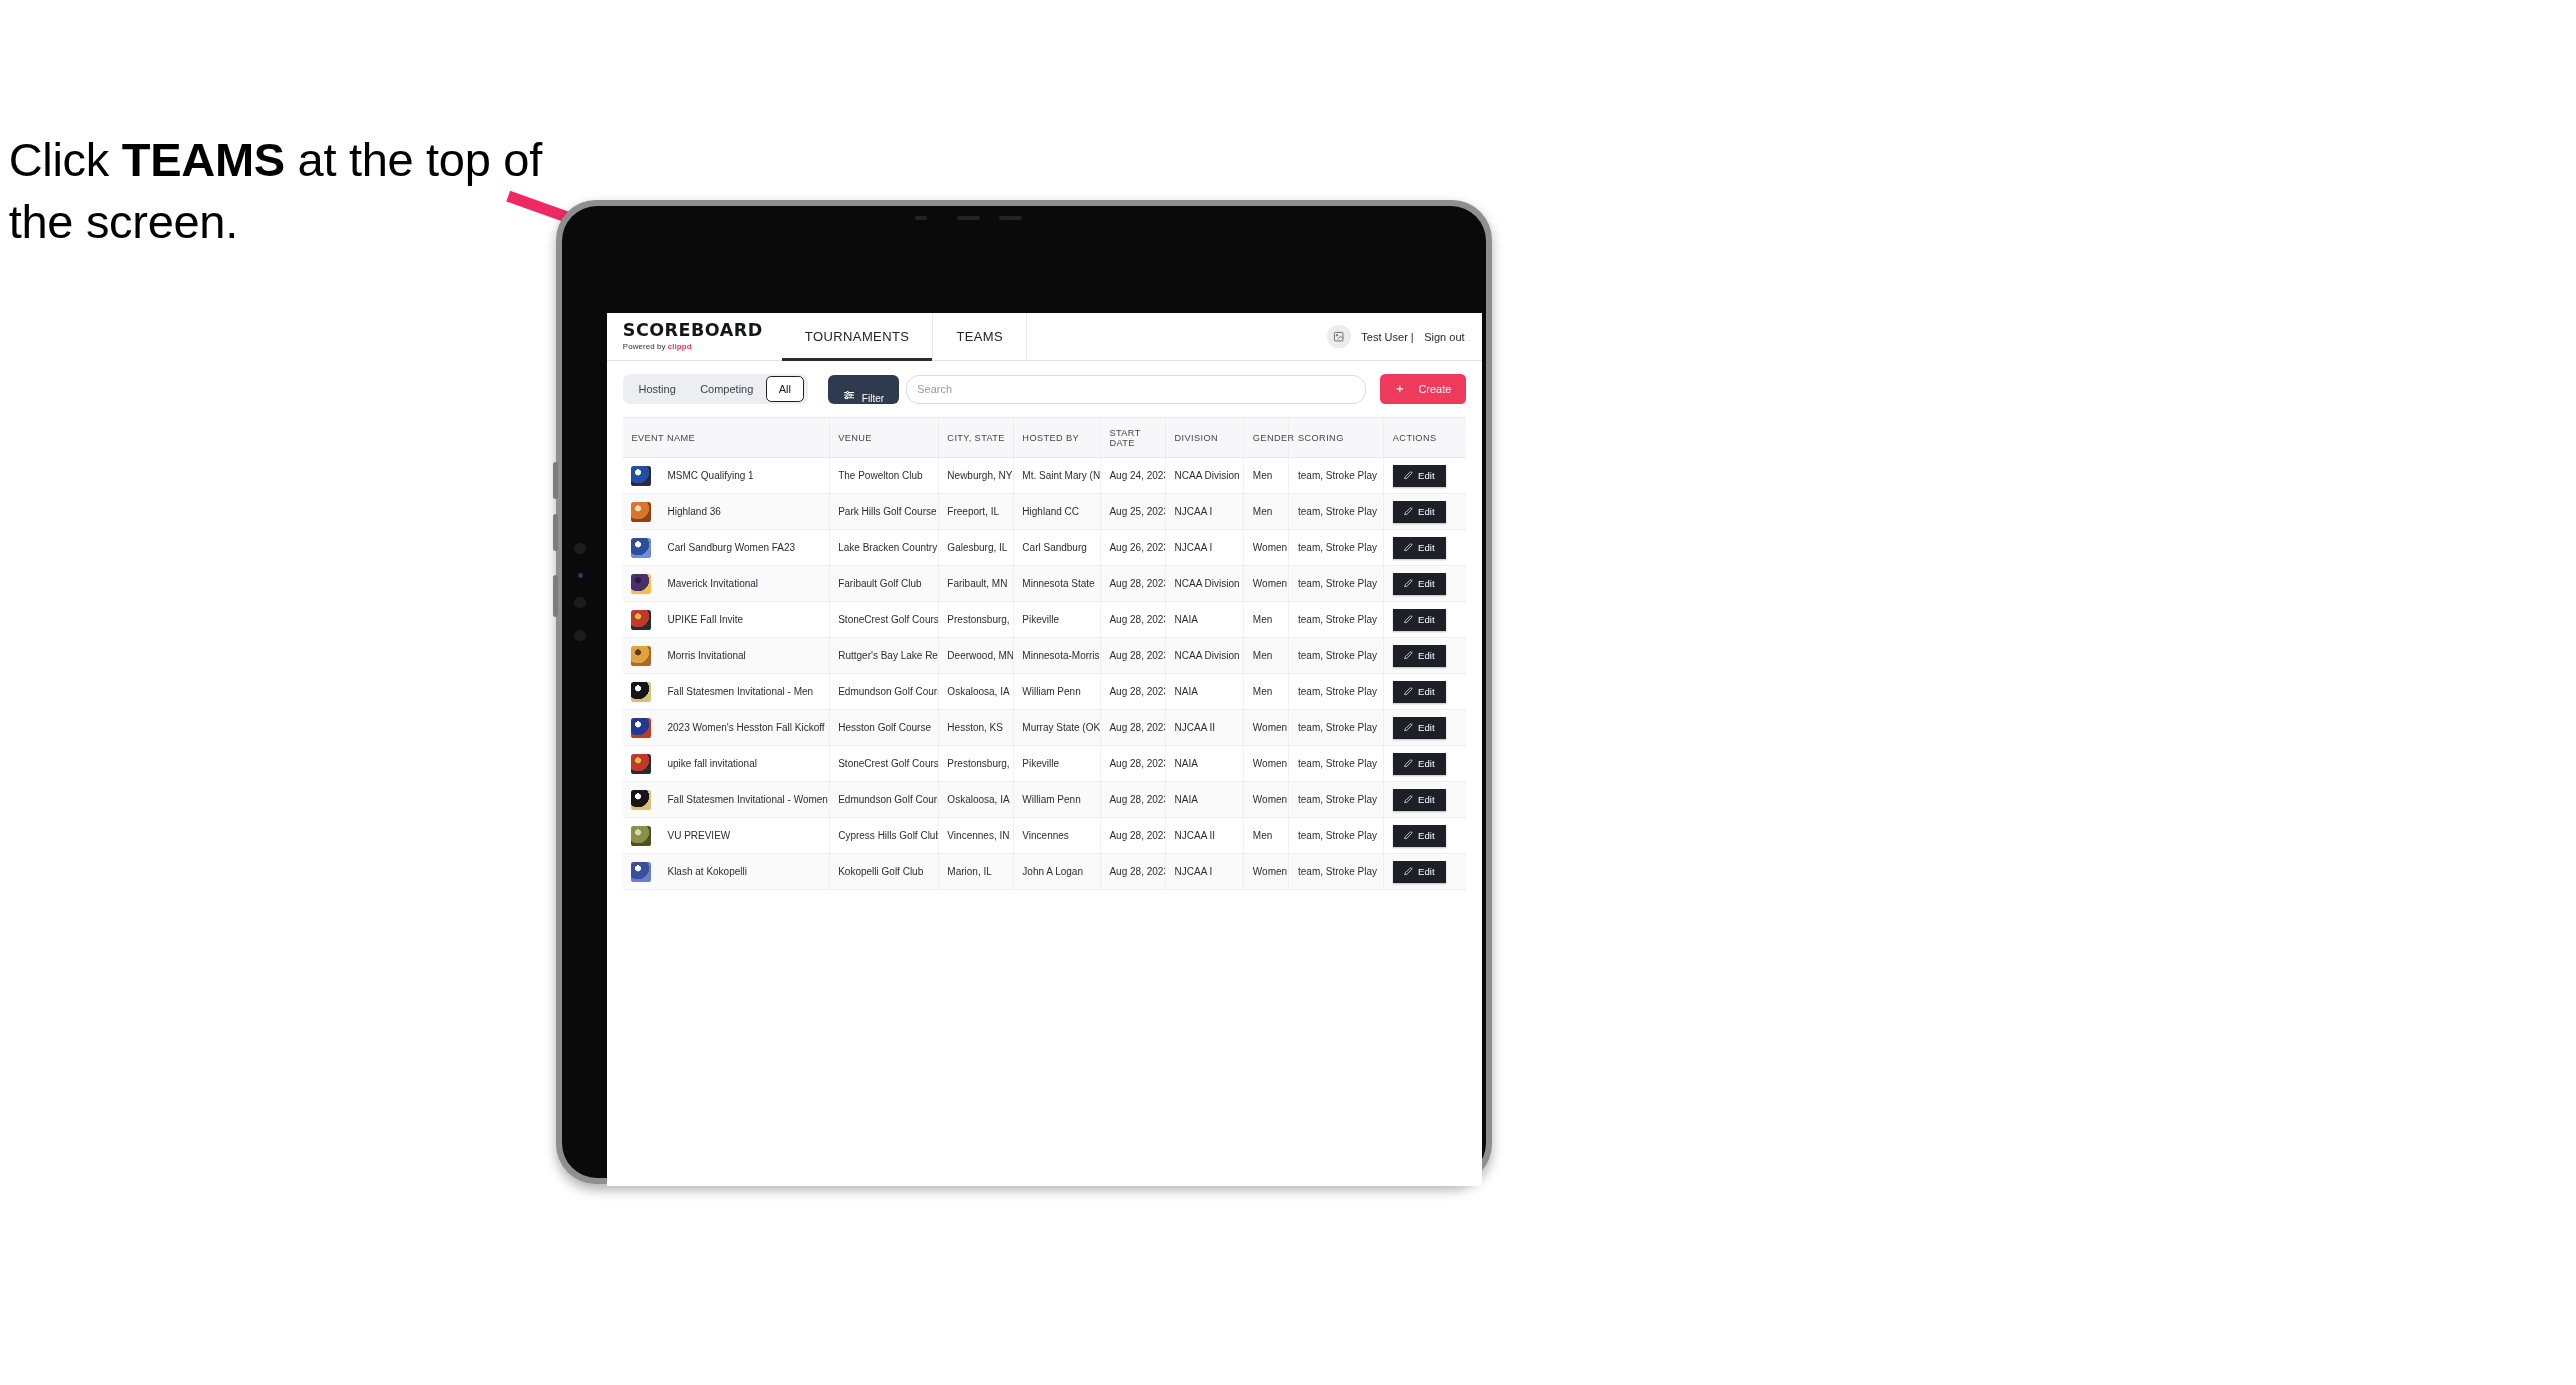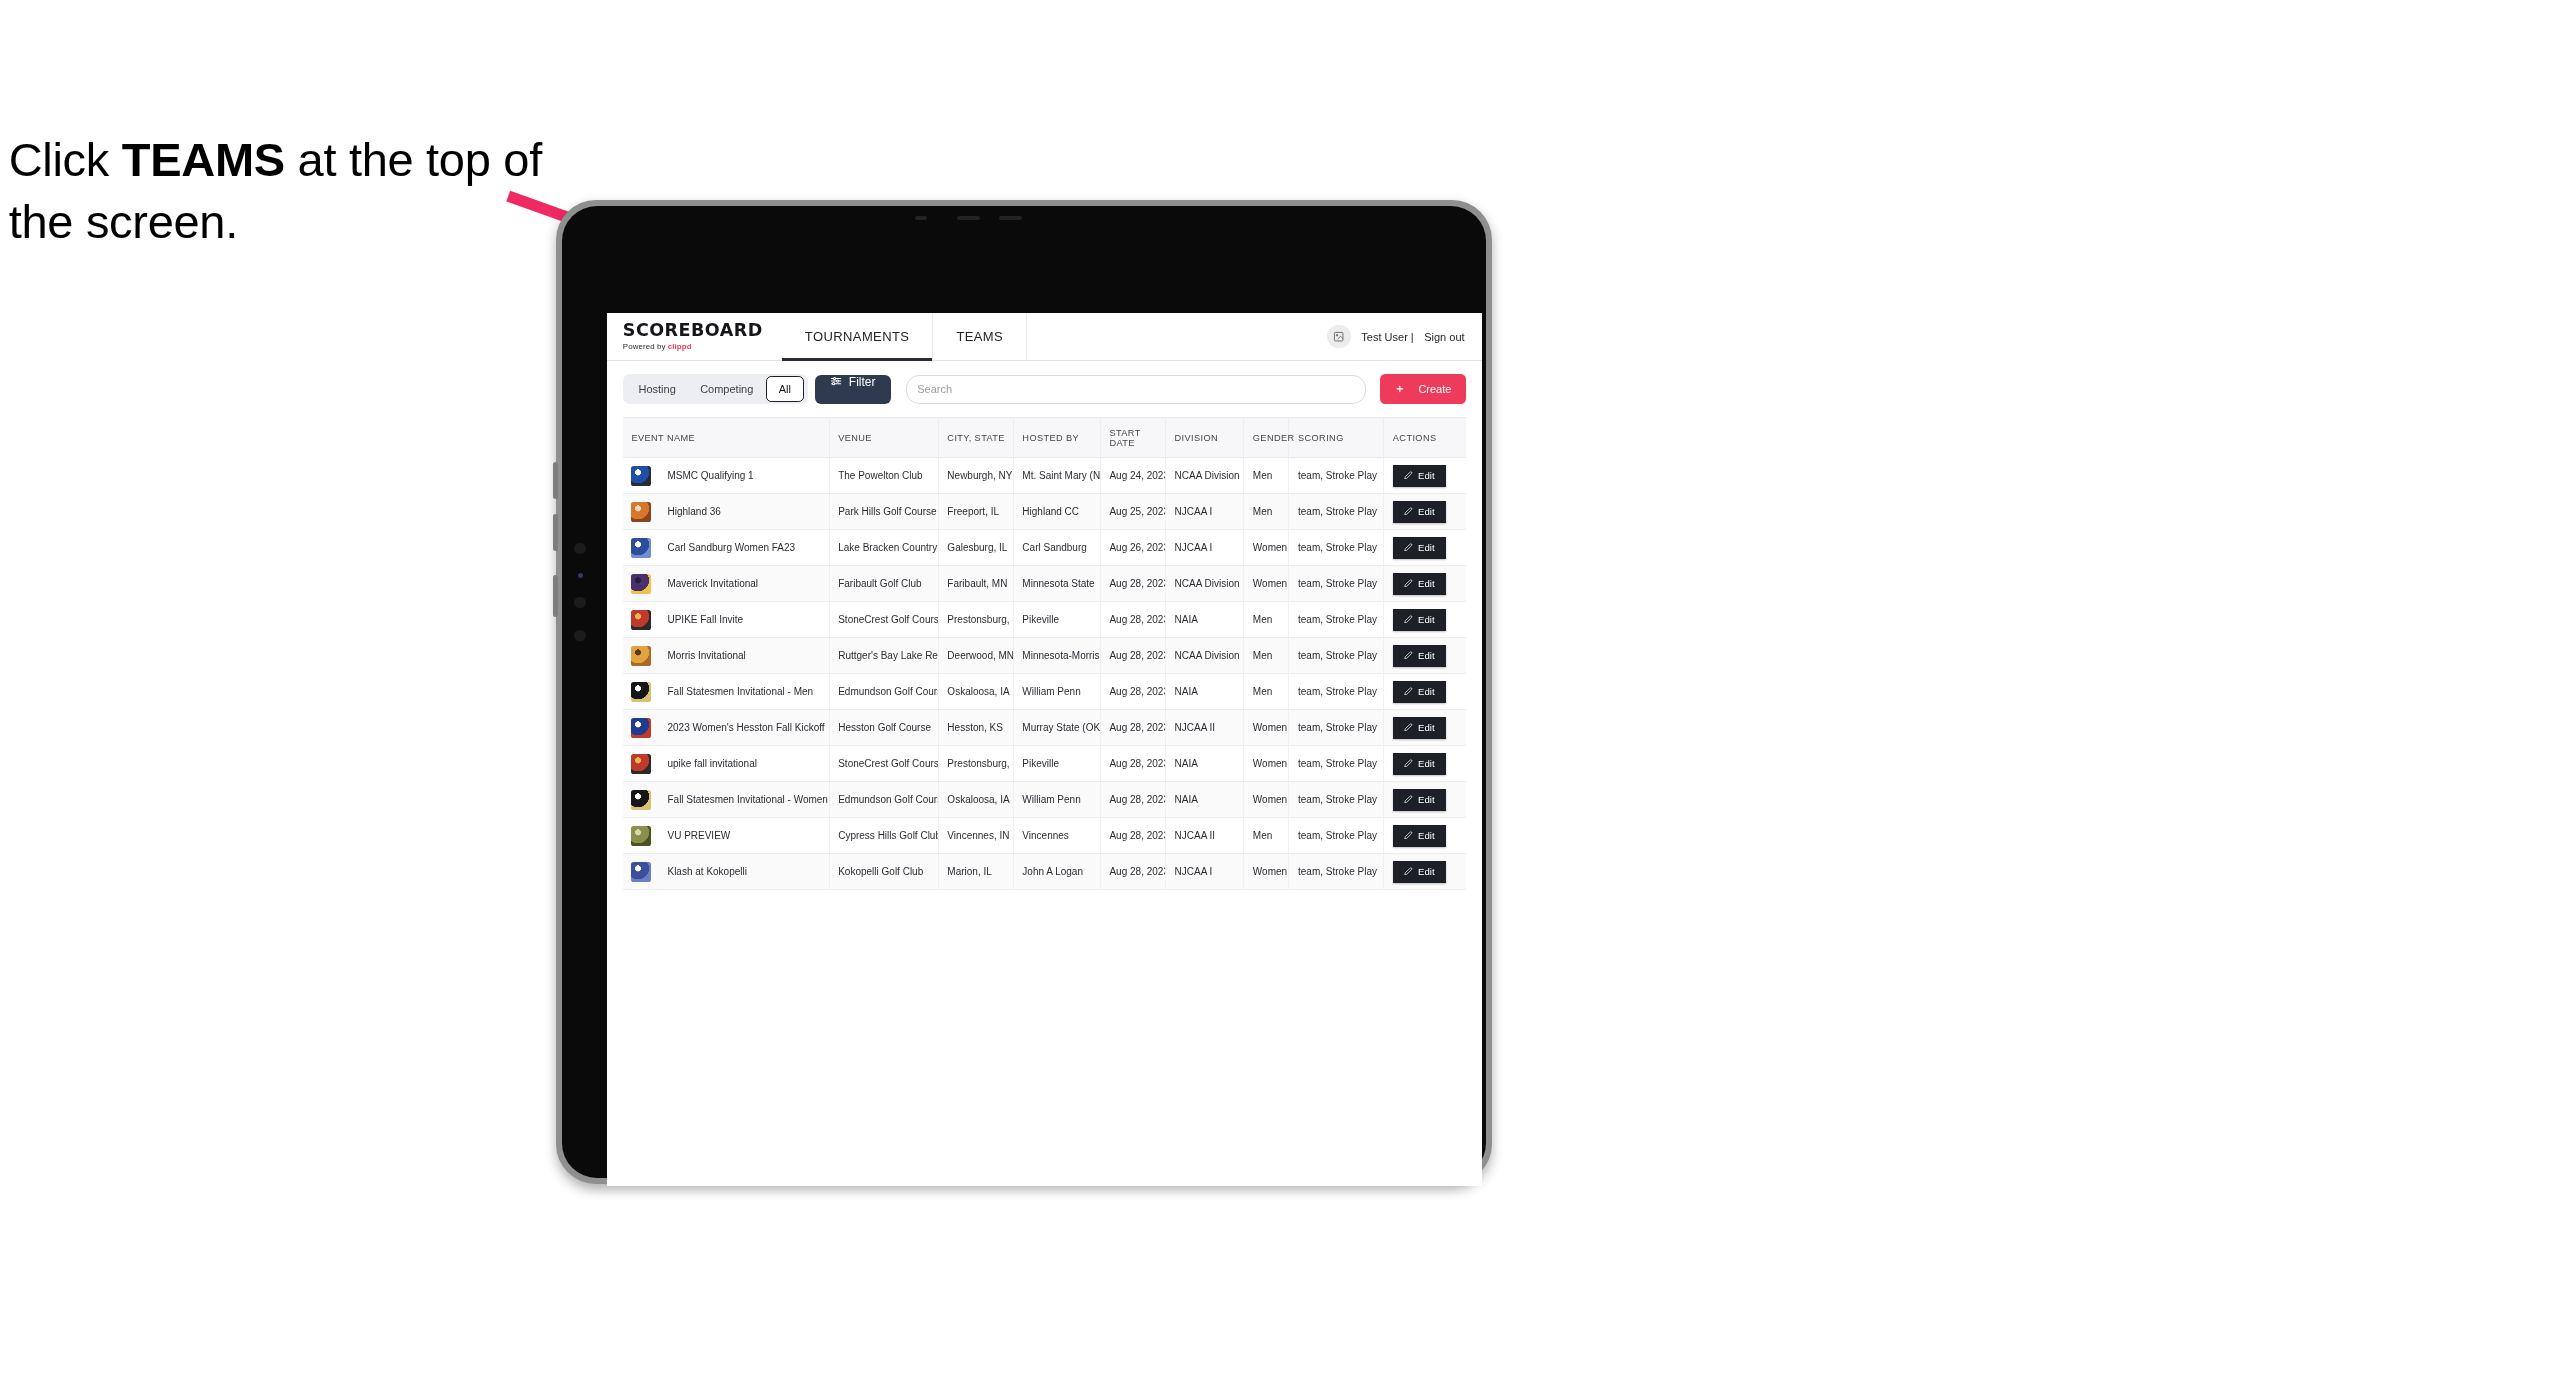"Filter" #filter-btn { align-items: flex-start -> flex-end; font-size: 12px -> 10px; margin-left: 7px -> 20px }
